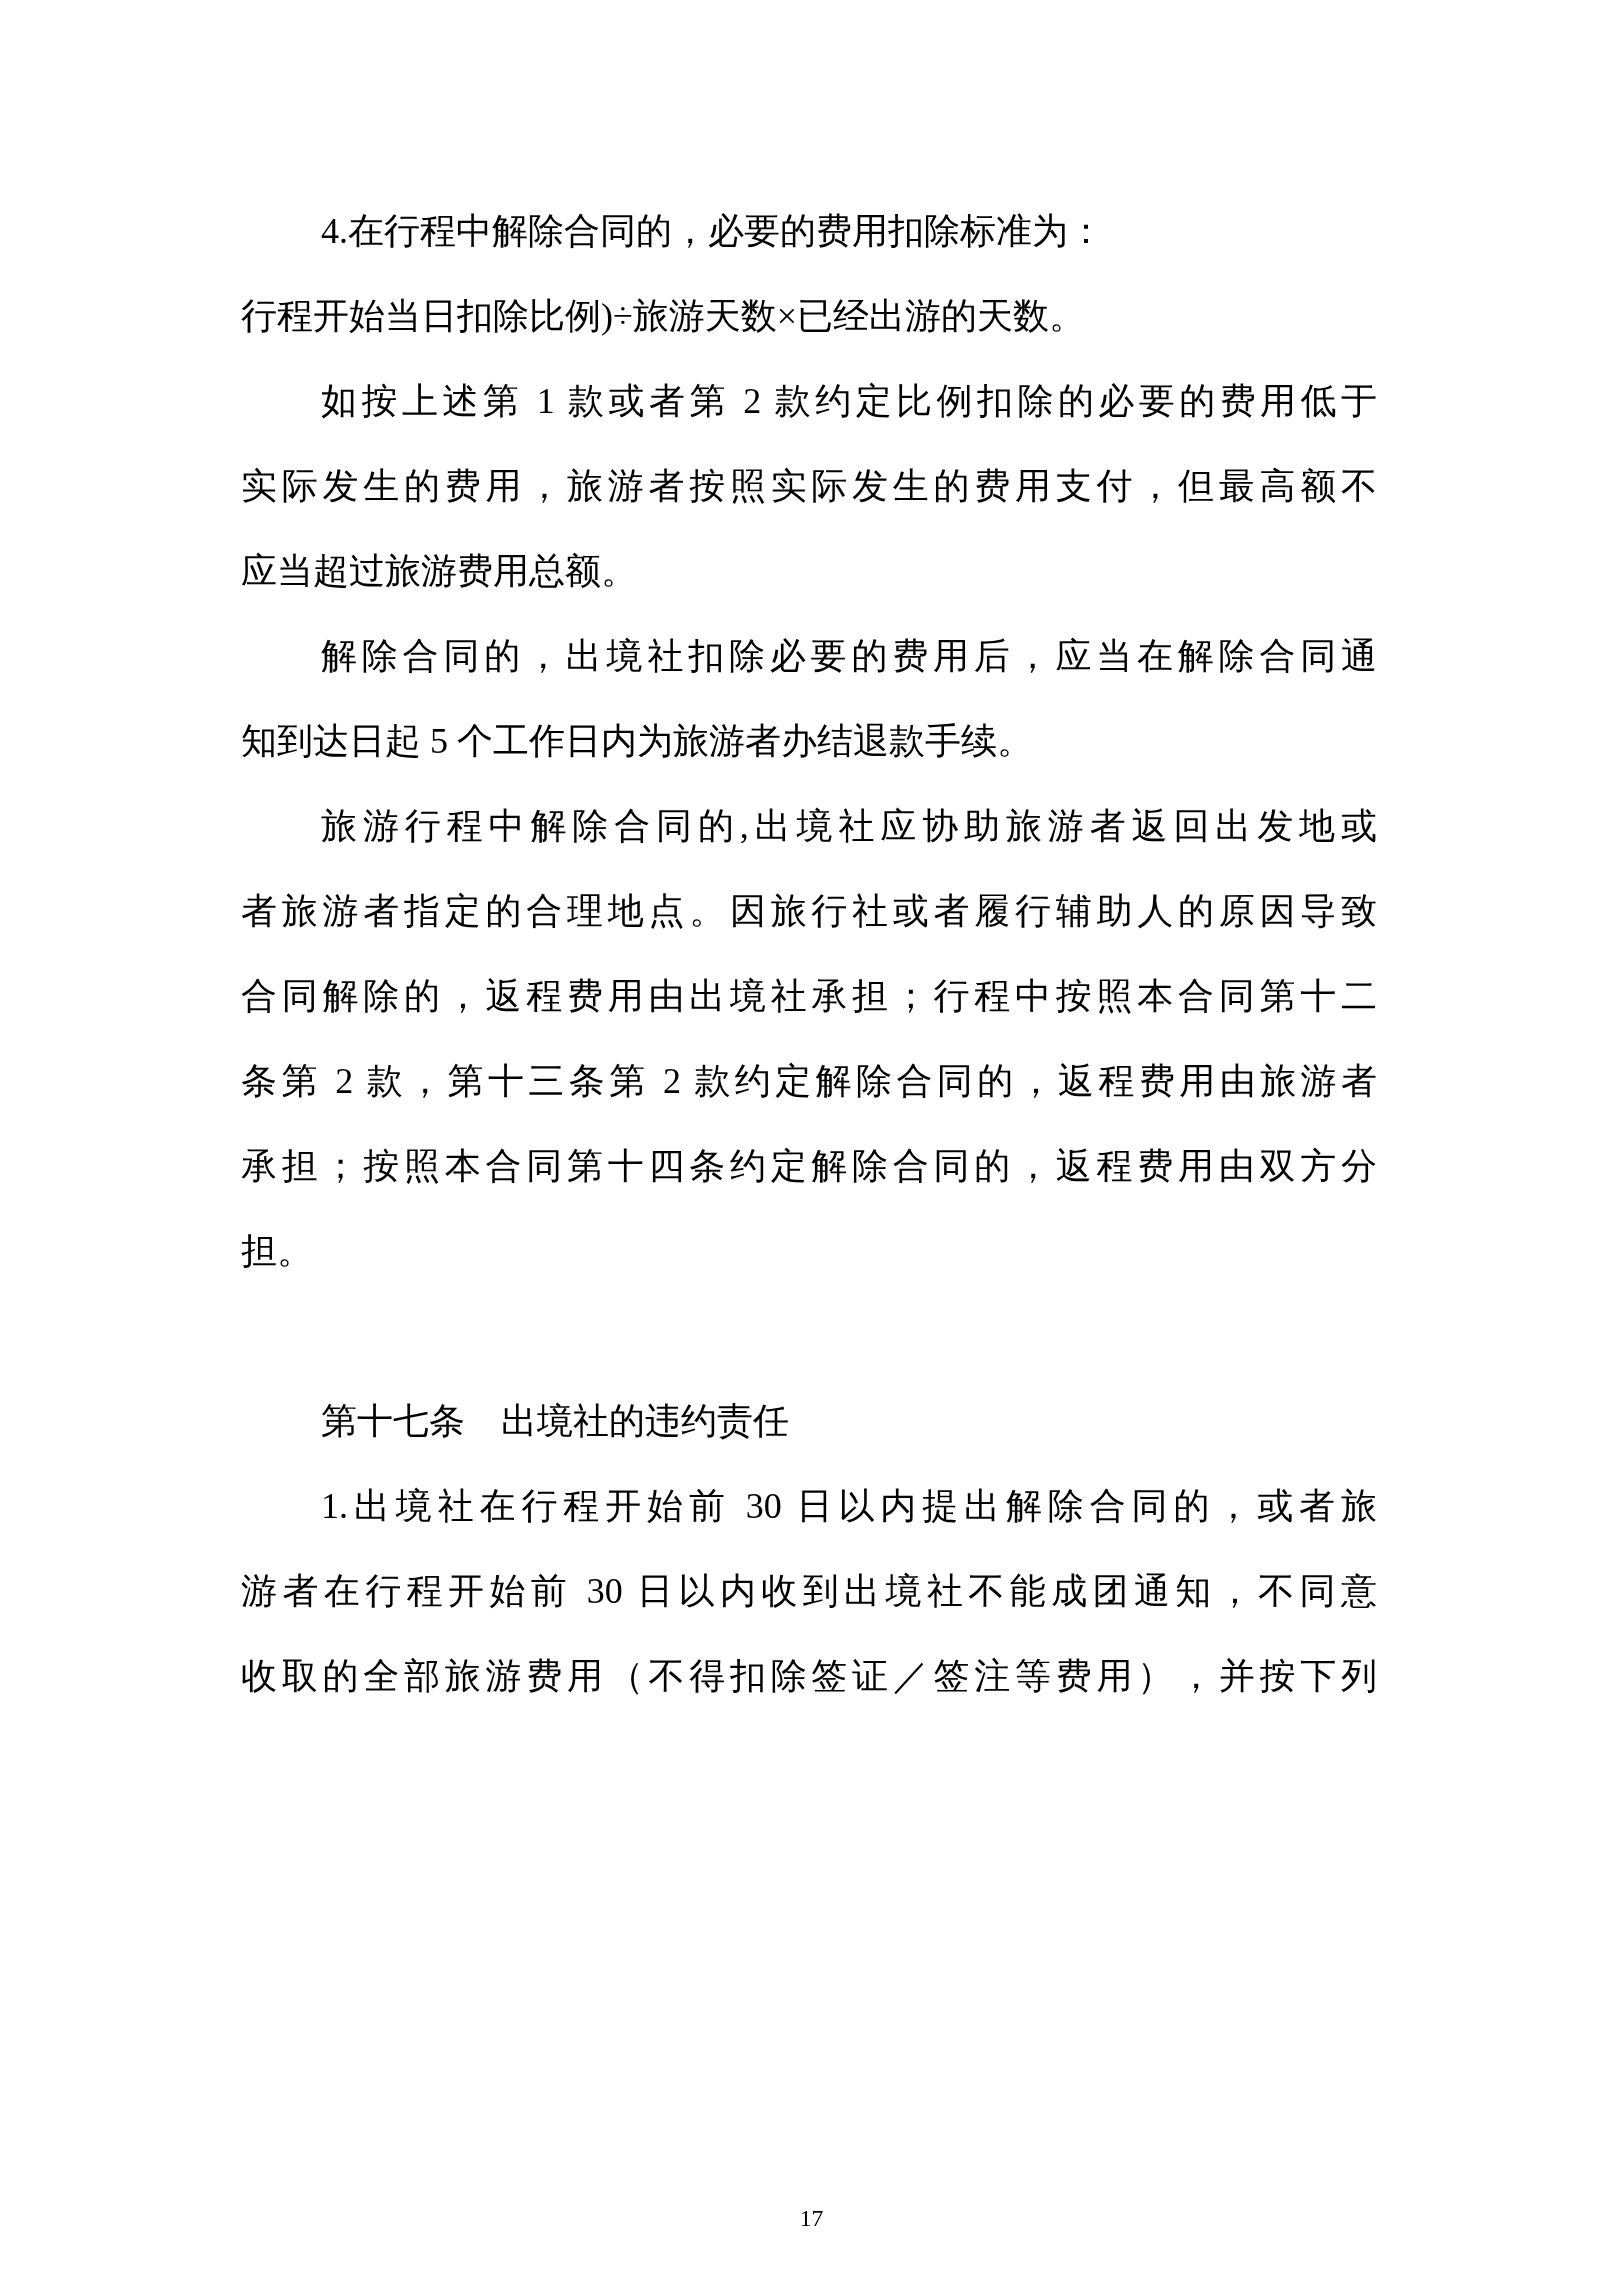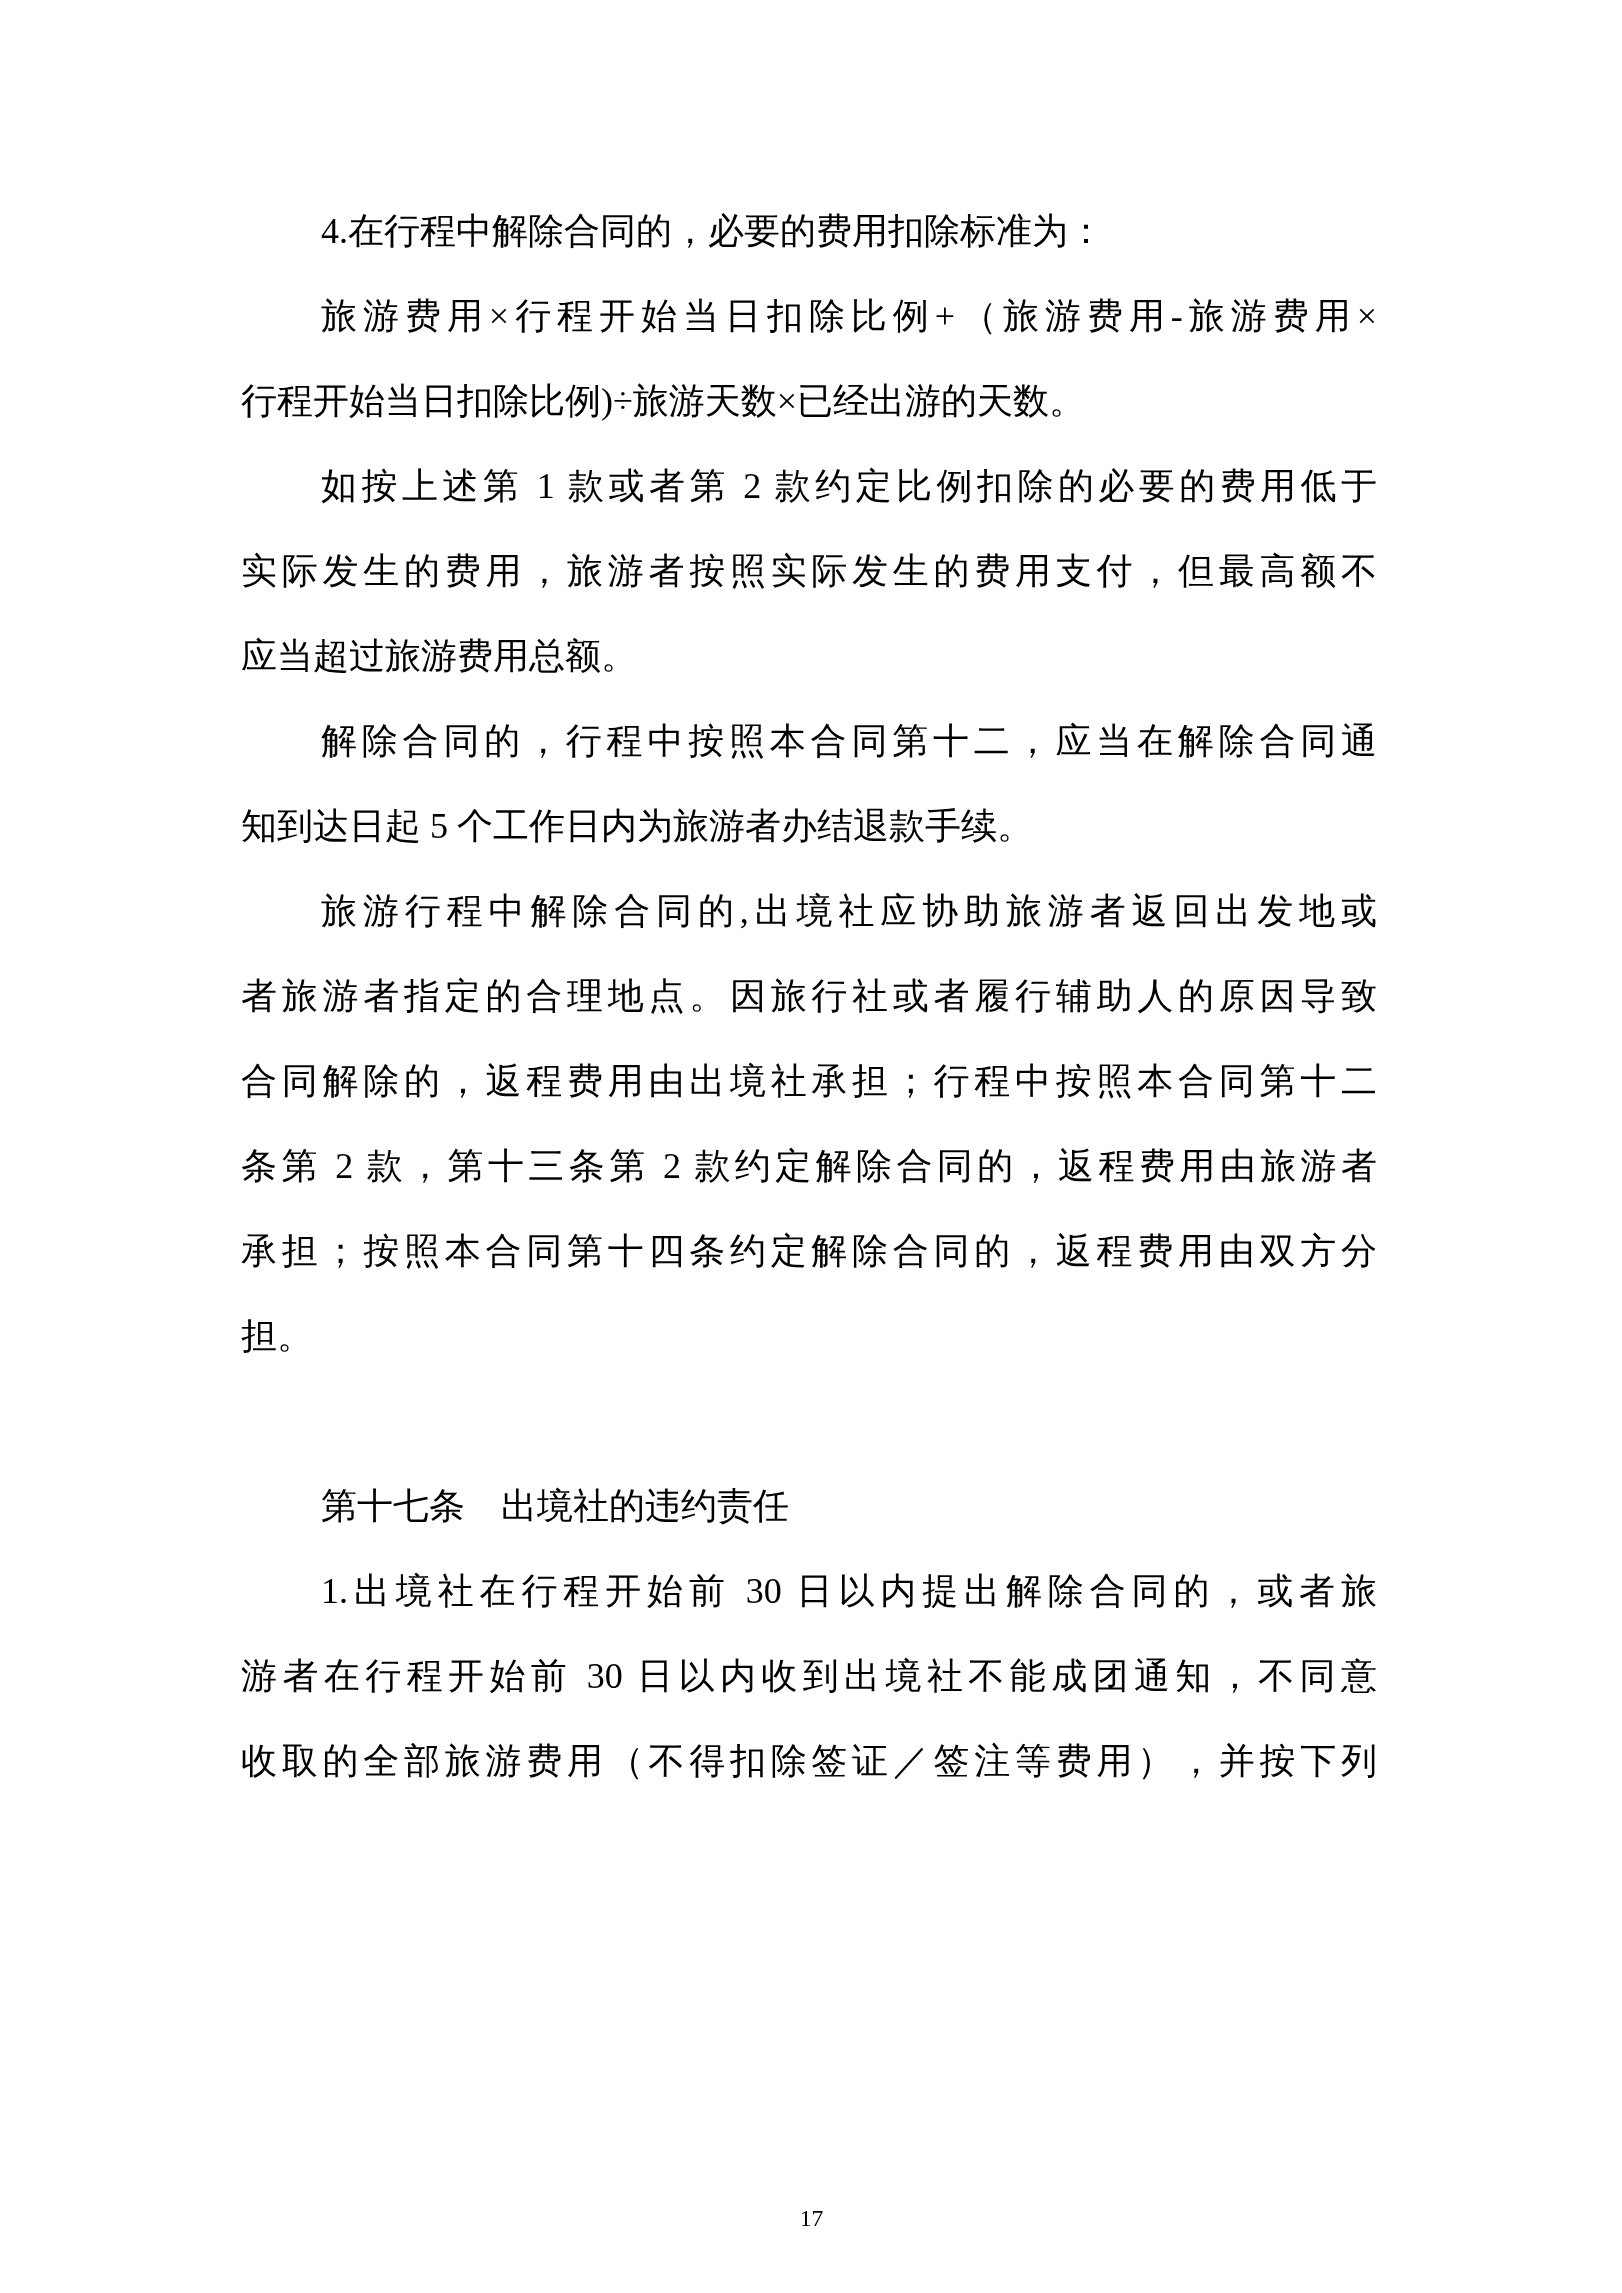"旅游费用×行程开始当日扣除比例+（旅游费用-旅游费用×" div.line { html: <div>旅游费用×行程开始当日扣除比例+（旅游费用-旅游费用×</div> -> none }
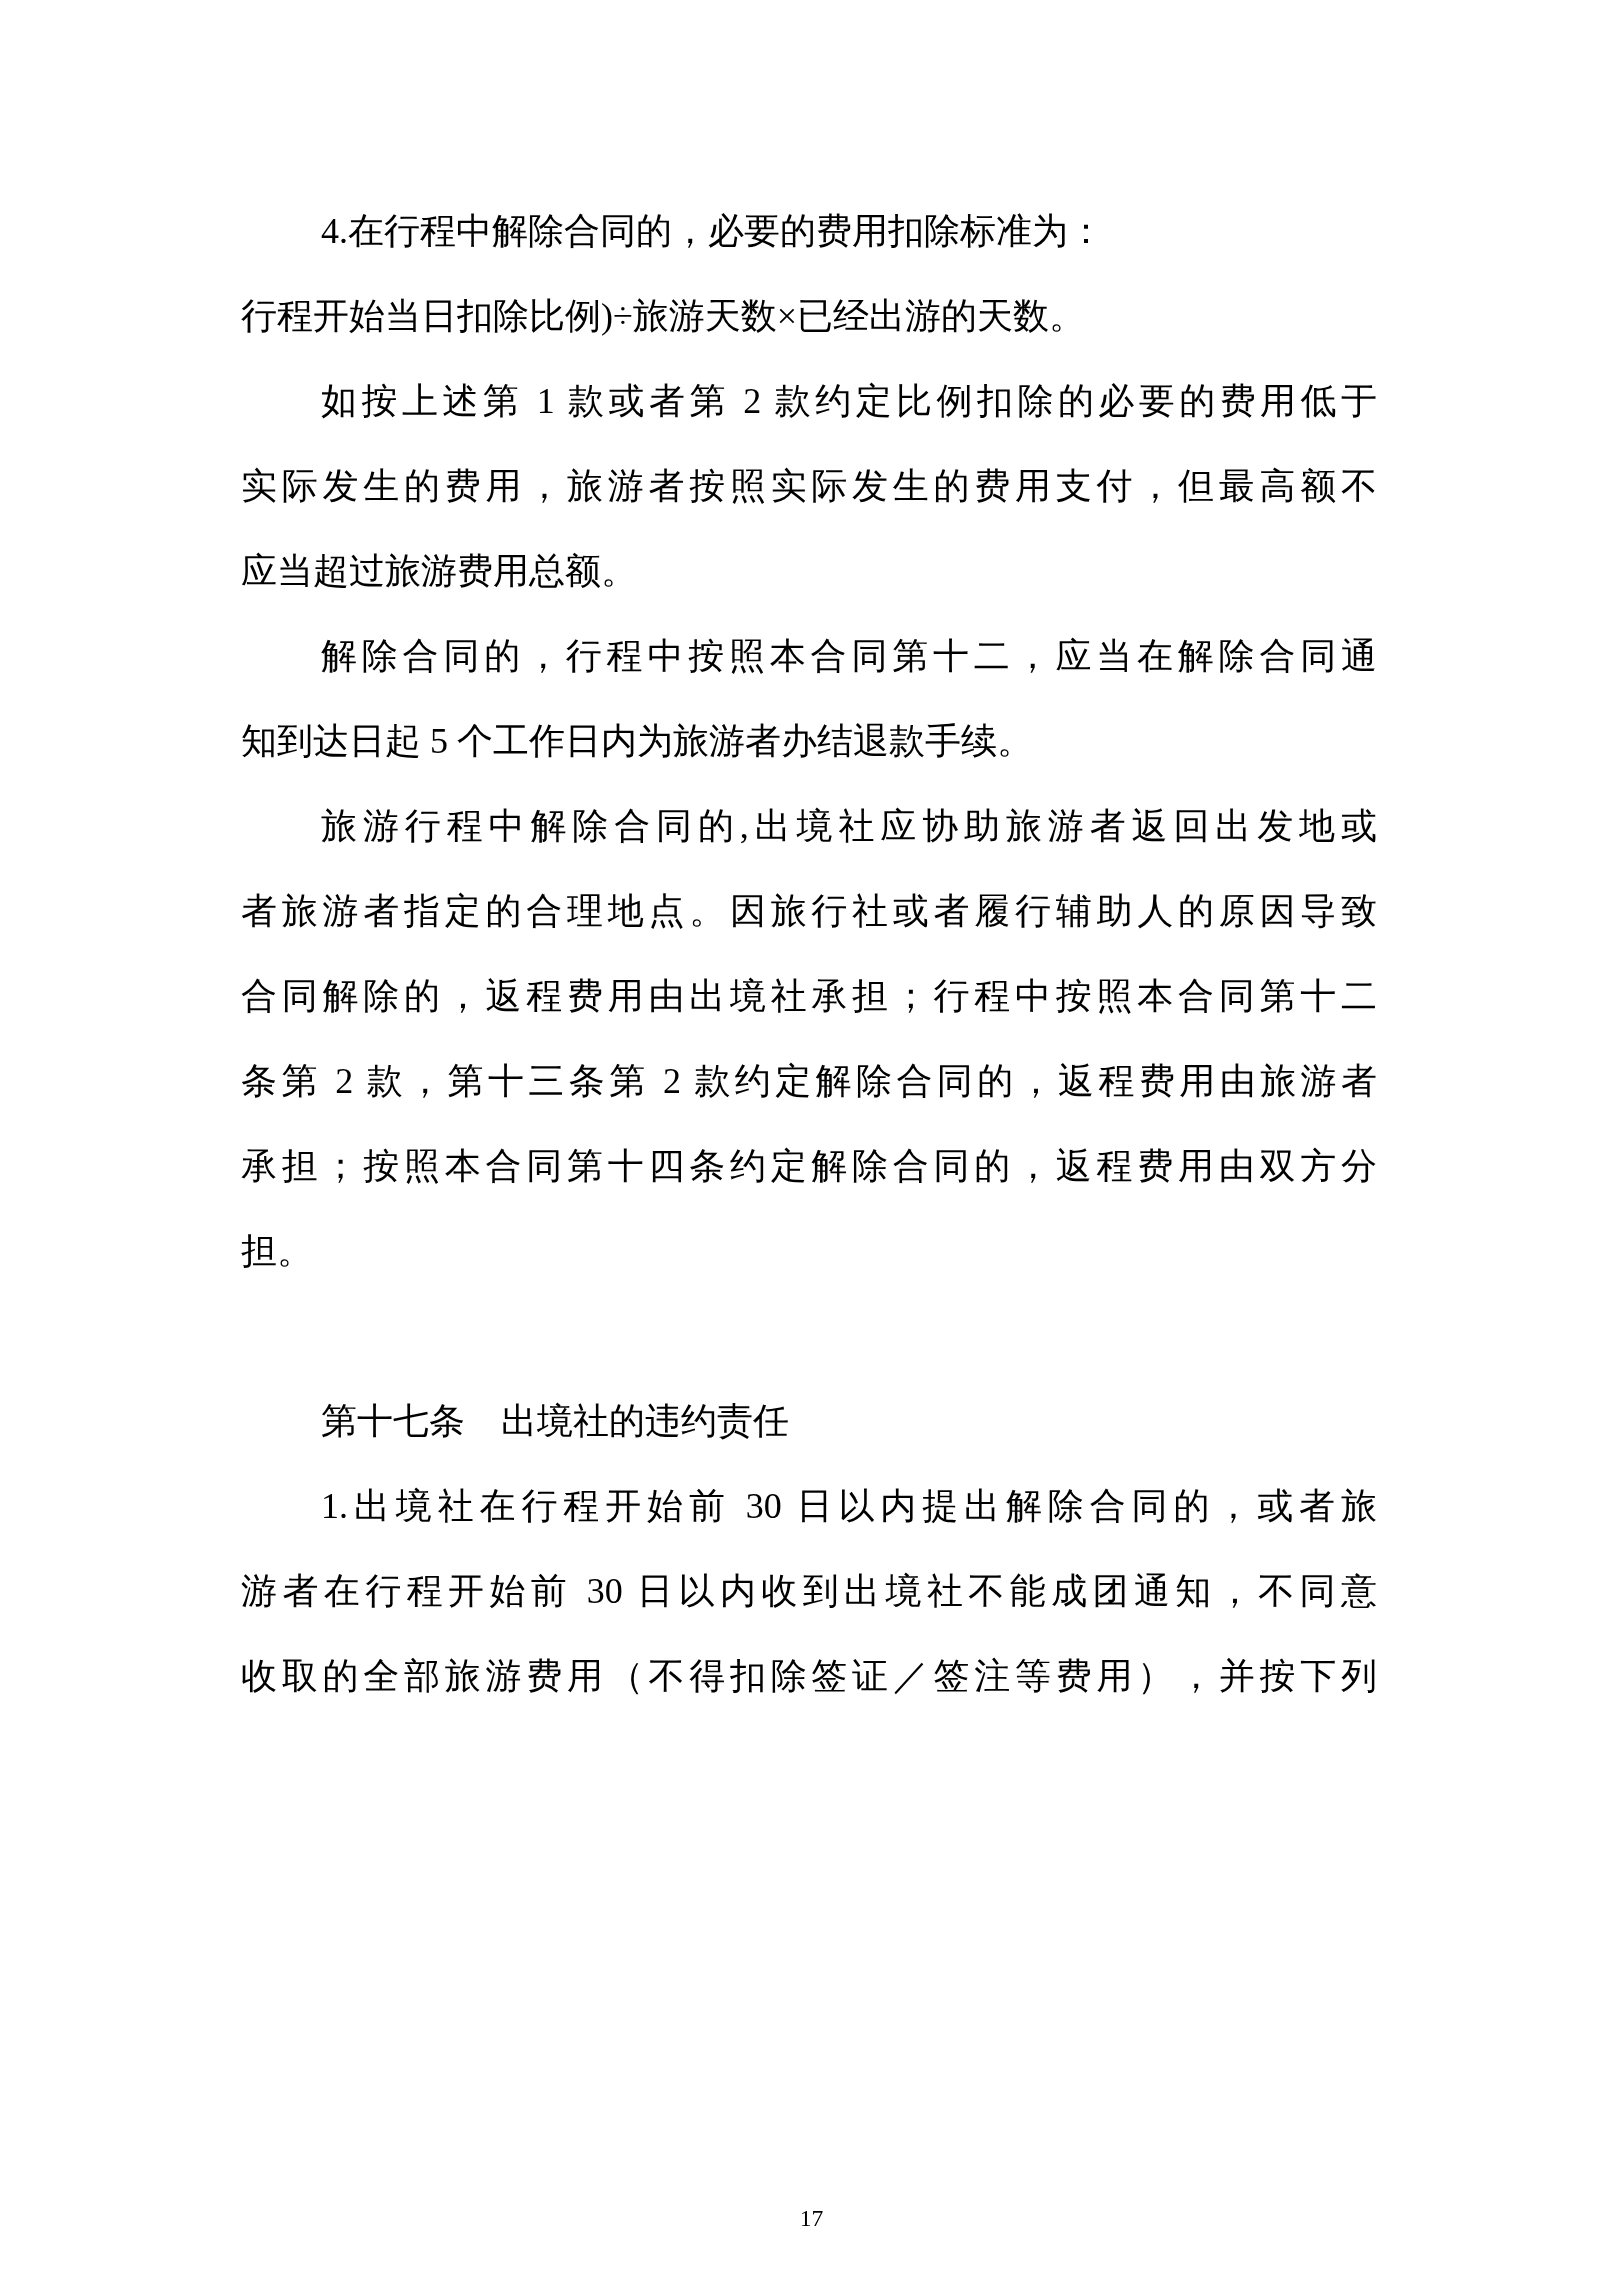"解除合同的，行程中按照本合同第十二，应当在解除合同通" div.line { text: 行程中按照本合同第十二 -> 出境社扣除必要的费用后 }
